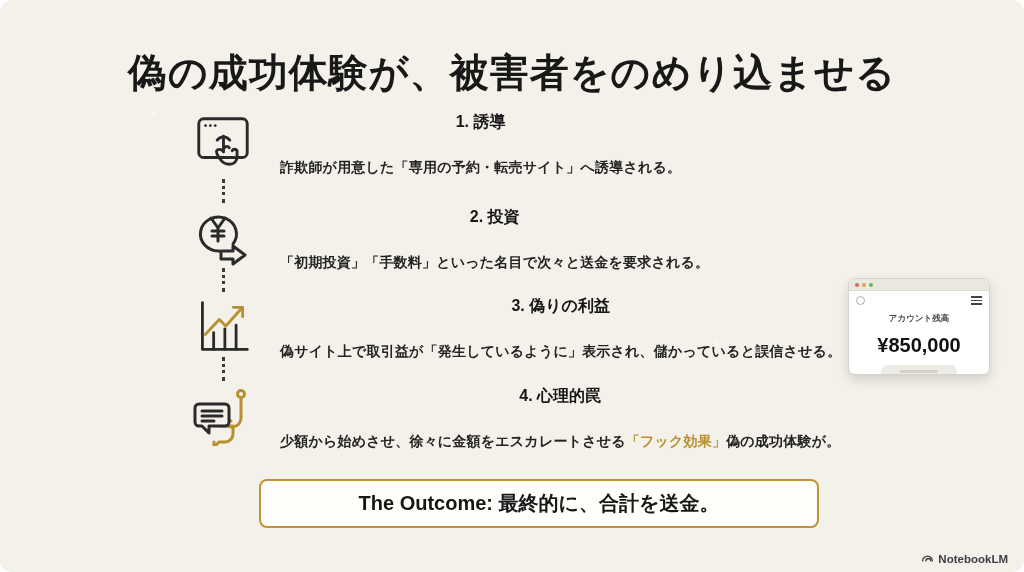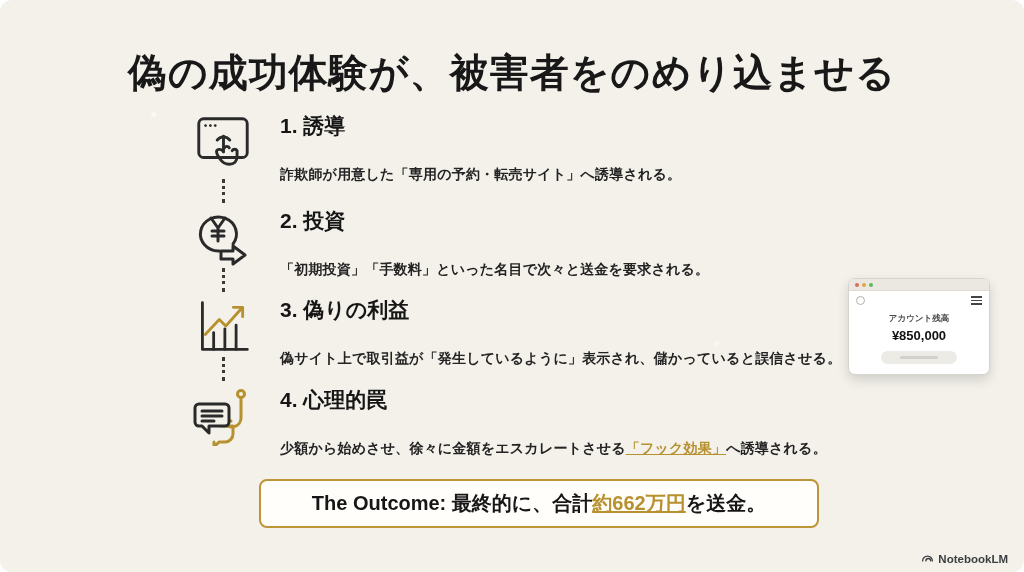"1. 誘導" .step-heading { font-size: 21px -> 16px; text-align: none -> center }
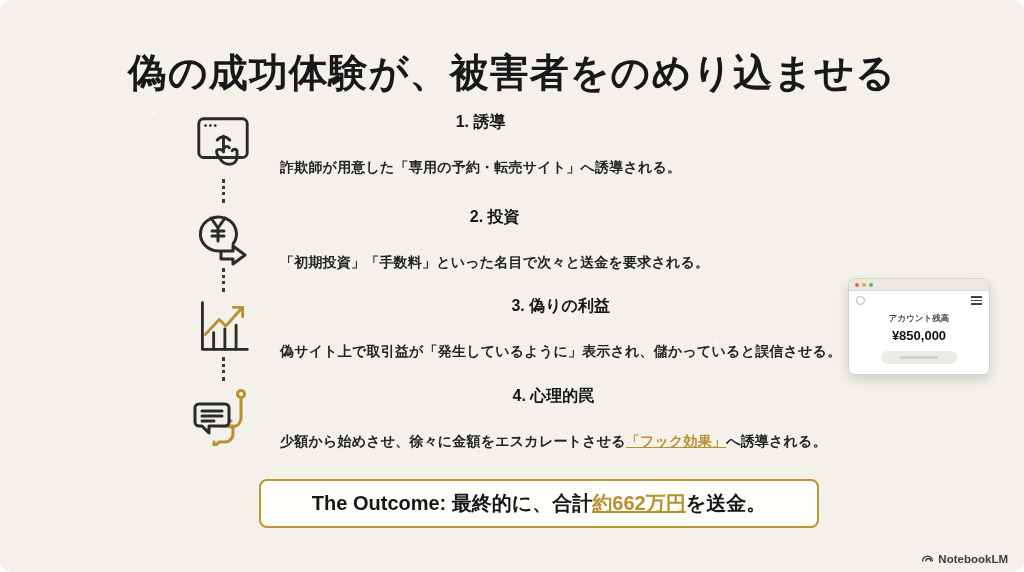"¥850,000" .balance-value { font-size: 13px -> 20px; margin-top: 3px -> 9px }
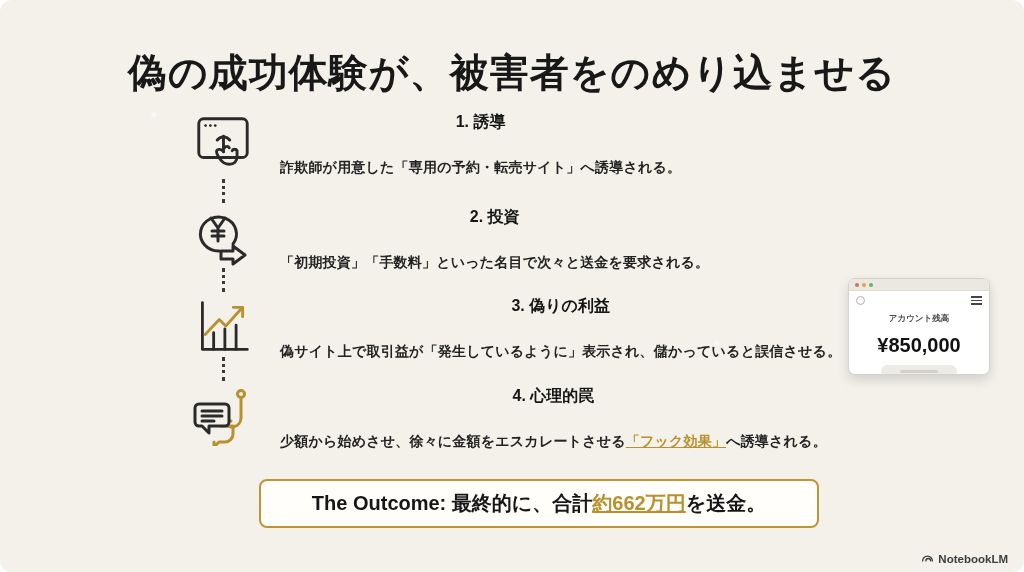"「フック効果」" .gold { text-decoration: underline -> none }
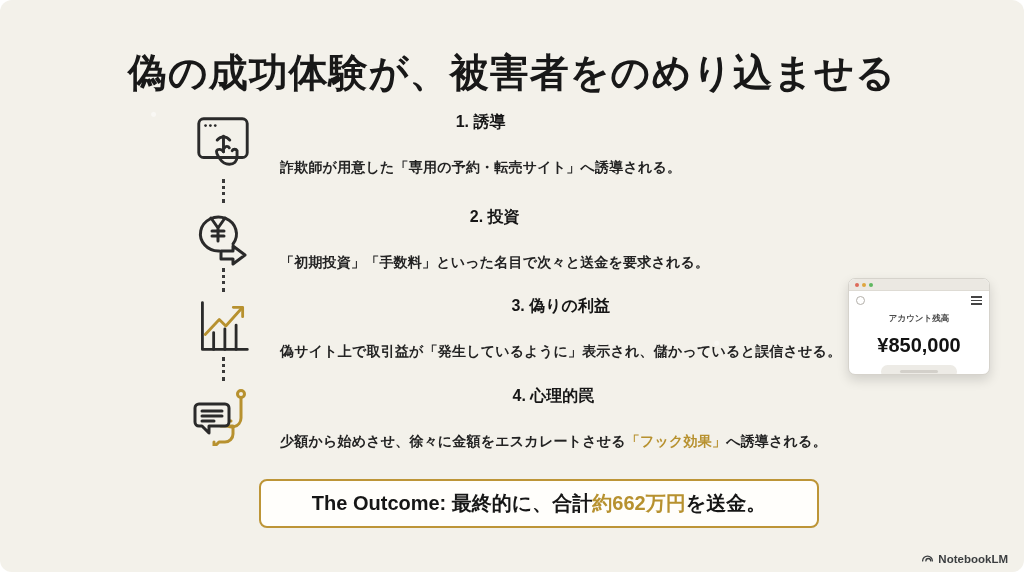"へ誘導される。" span { text: へ誘導される -> 偽の成功体験が }
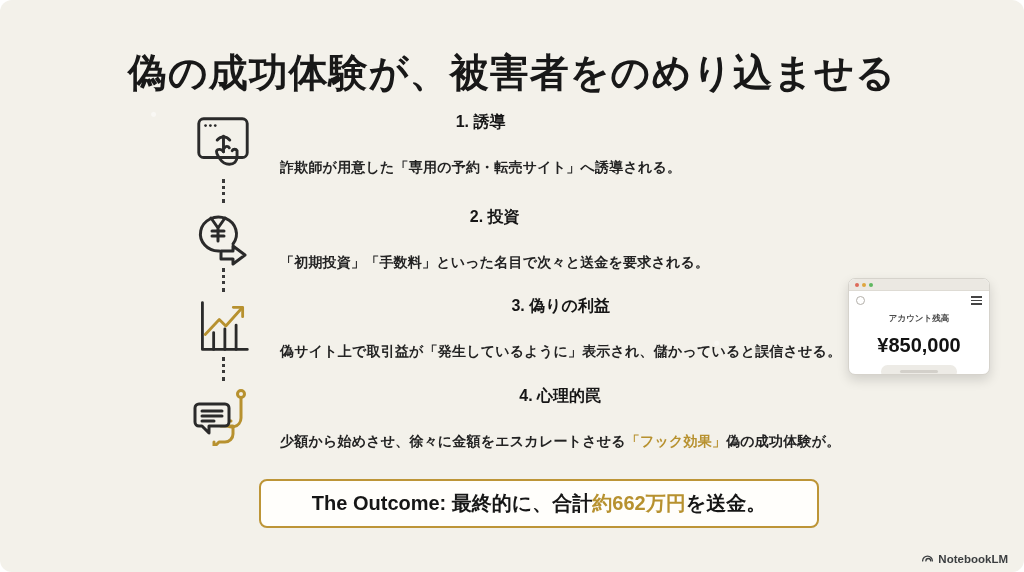"約662万円" span.gold { html: <span>約662万円</span> -> none }
